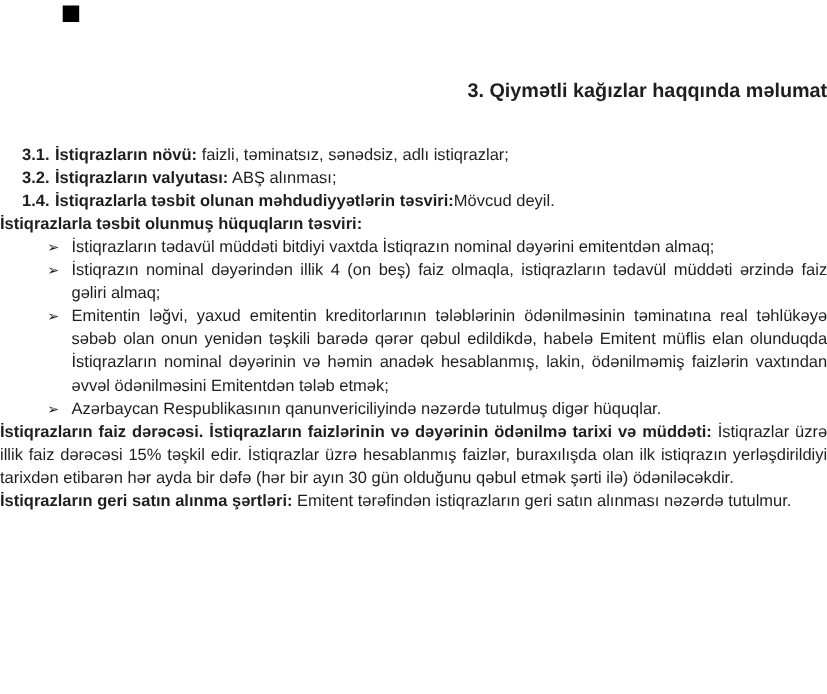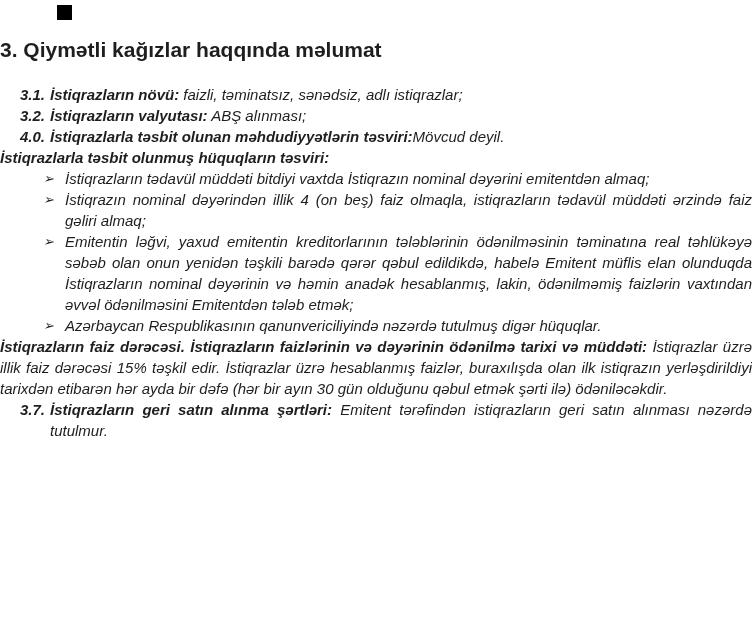"3. Qiymətli kağızlar haqqında məlumat" .title { font-size: 21px -> 18px; padding-top: 39px -> 72px; text-align: left -> right }
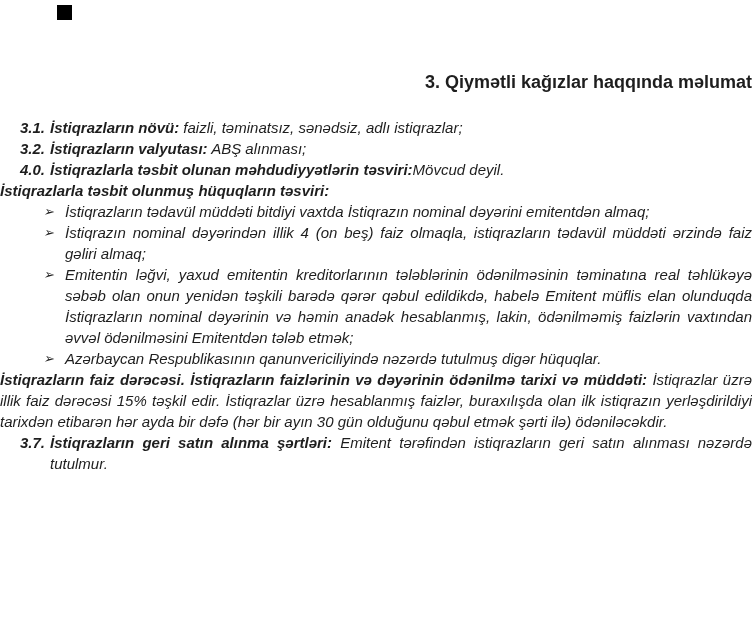"3.1." .items { font-style: italic -> none; margin-top: 24px -> 37px }
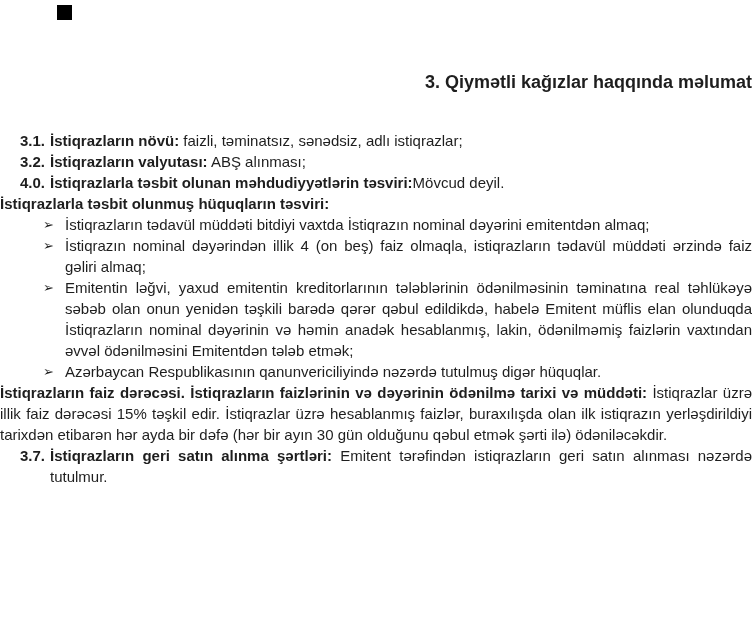"4.0." div.num { text: 4.0 -> 1.4 }
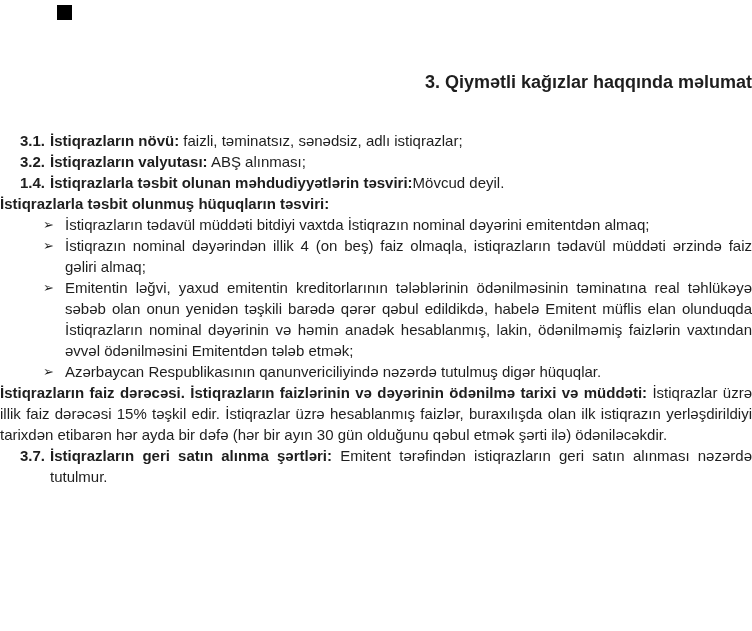"3.7." div.num { html: <div>3.7.</div> -> none }
